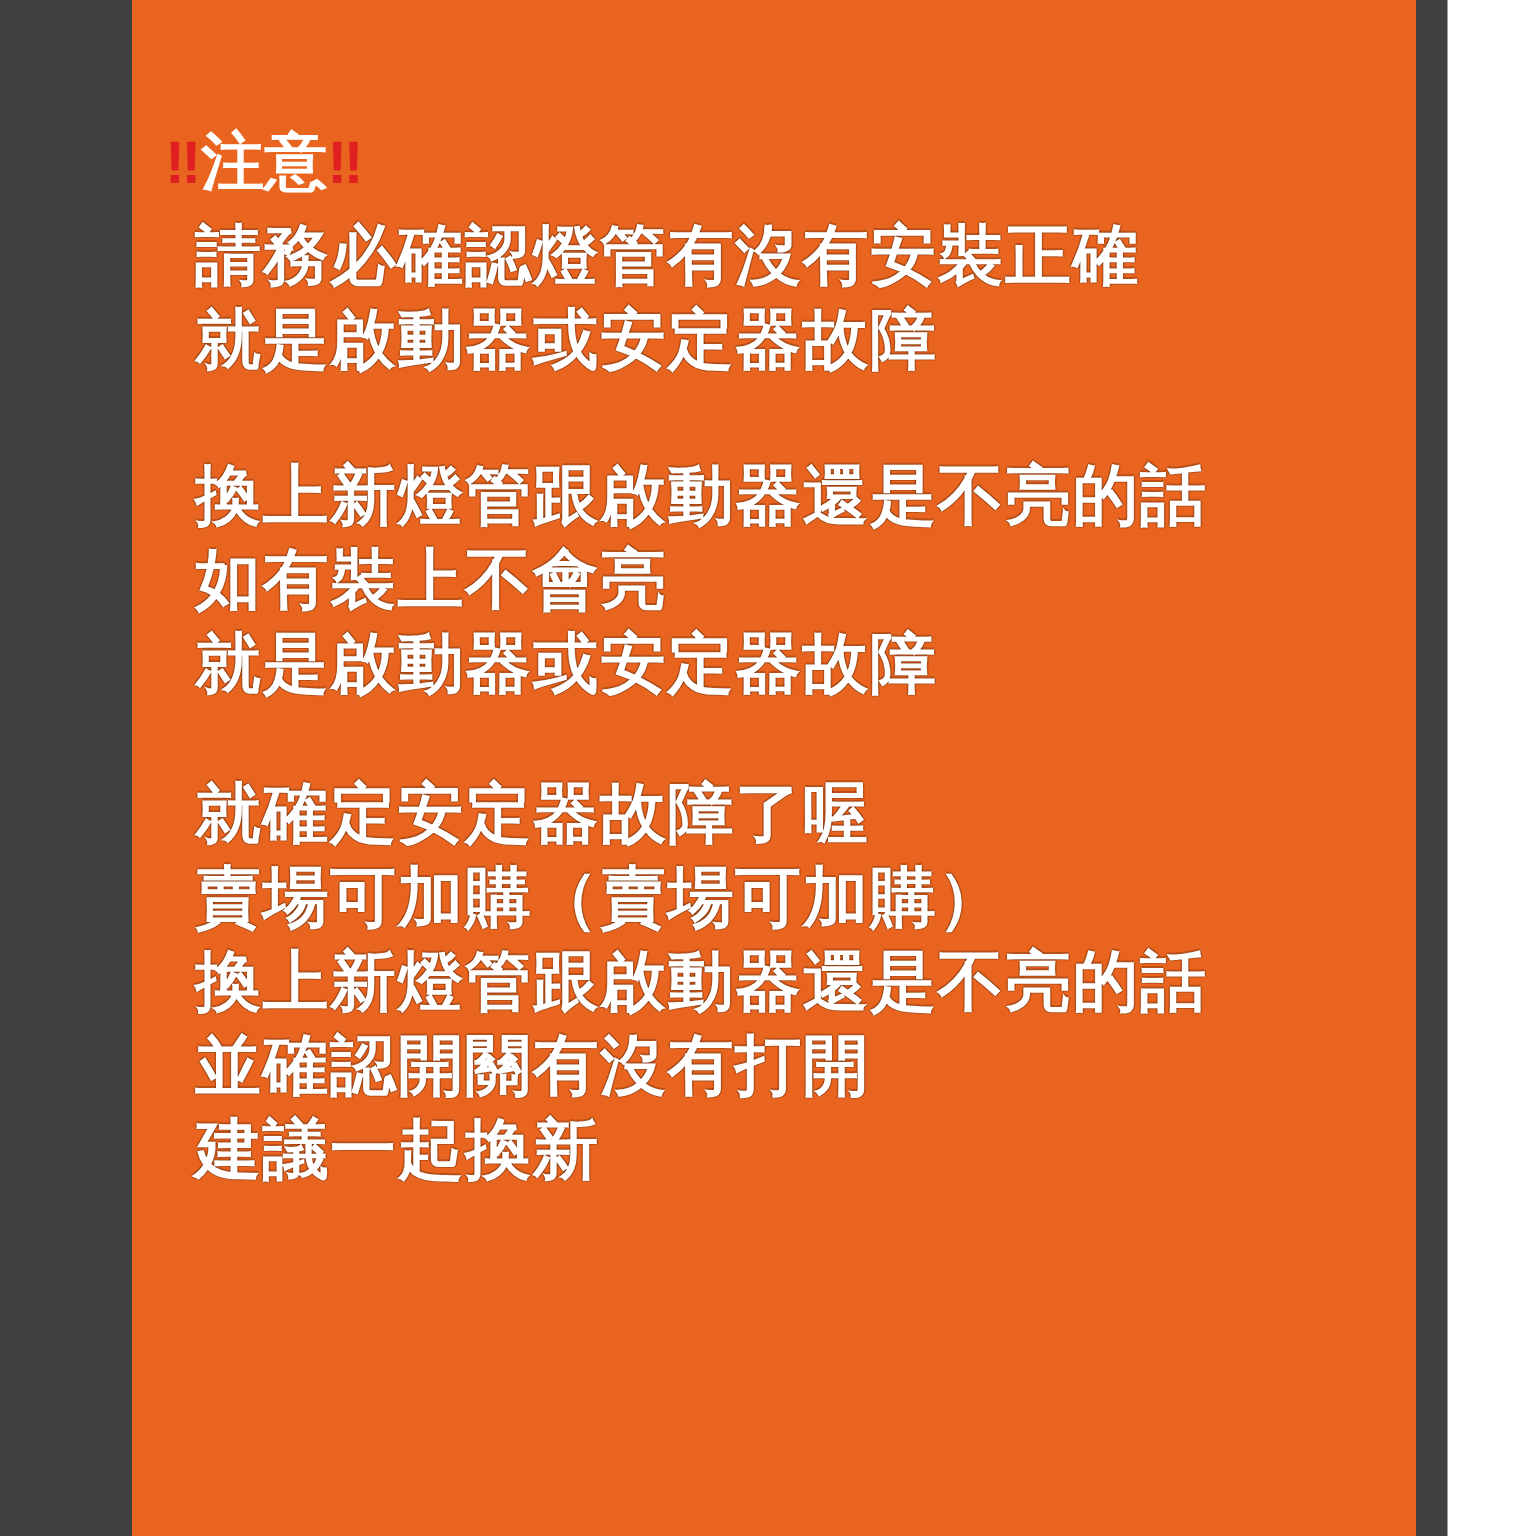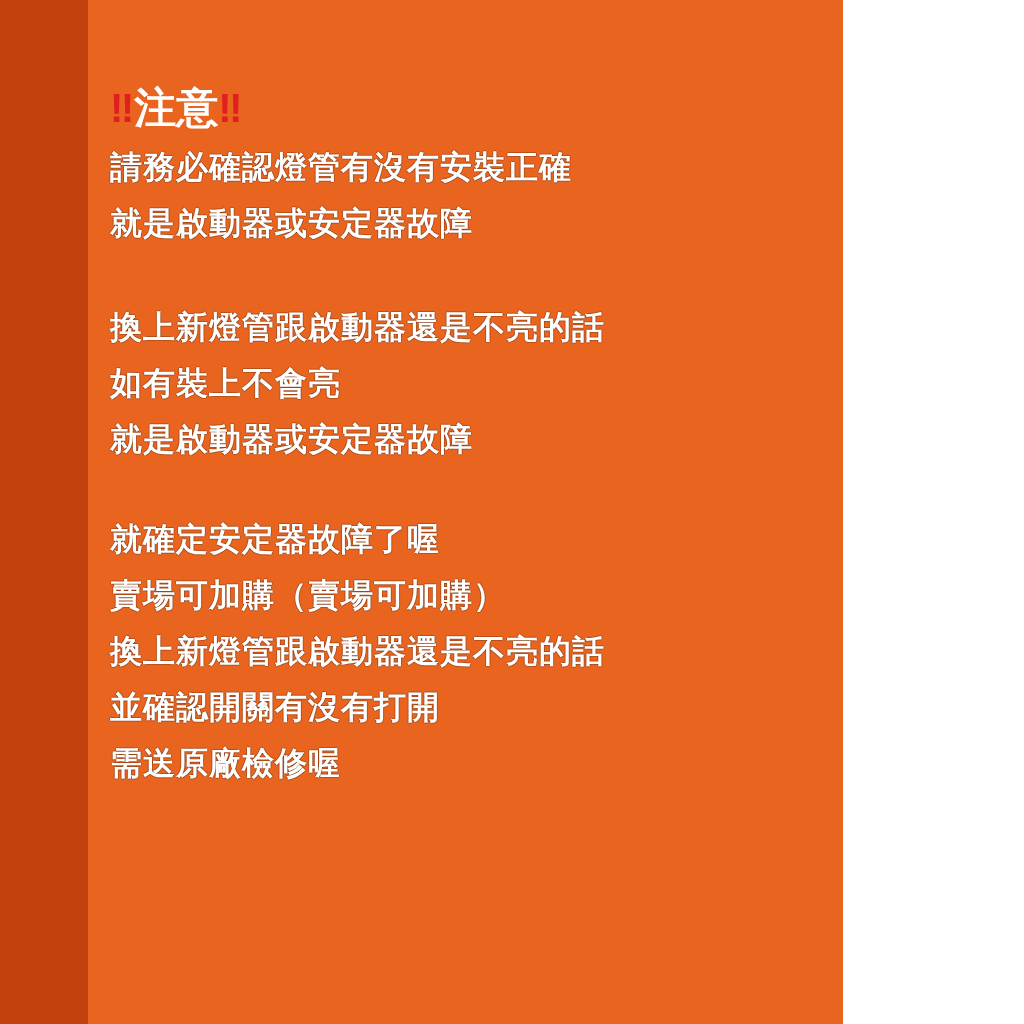"‼注意‼" #page { background: #c2410c -> #404040; width: 843px -> 965px }
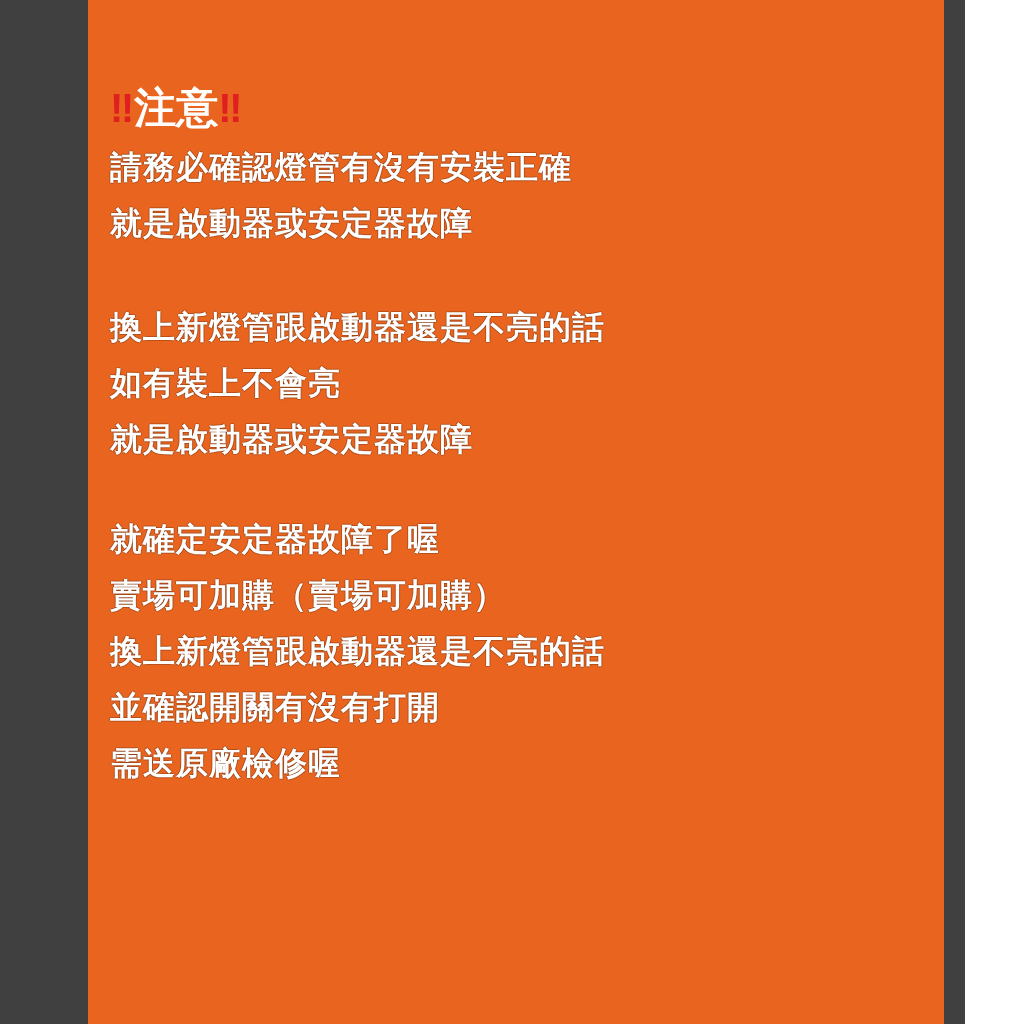"請務必確認燈管有沒有安裝正確" .line { font-family: Liberation Mono, monospace -> Liberation Sans, sans-serif; font-size: 32px -> 44px; margin-left: none -> 20px }
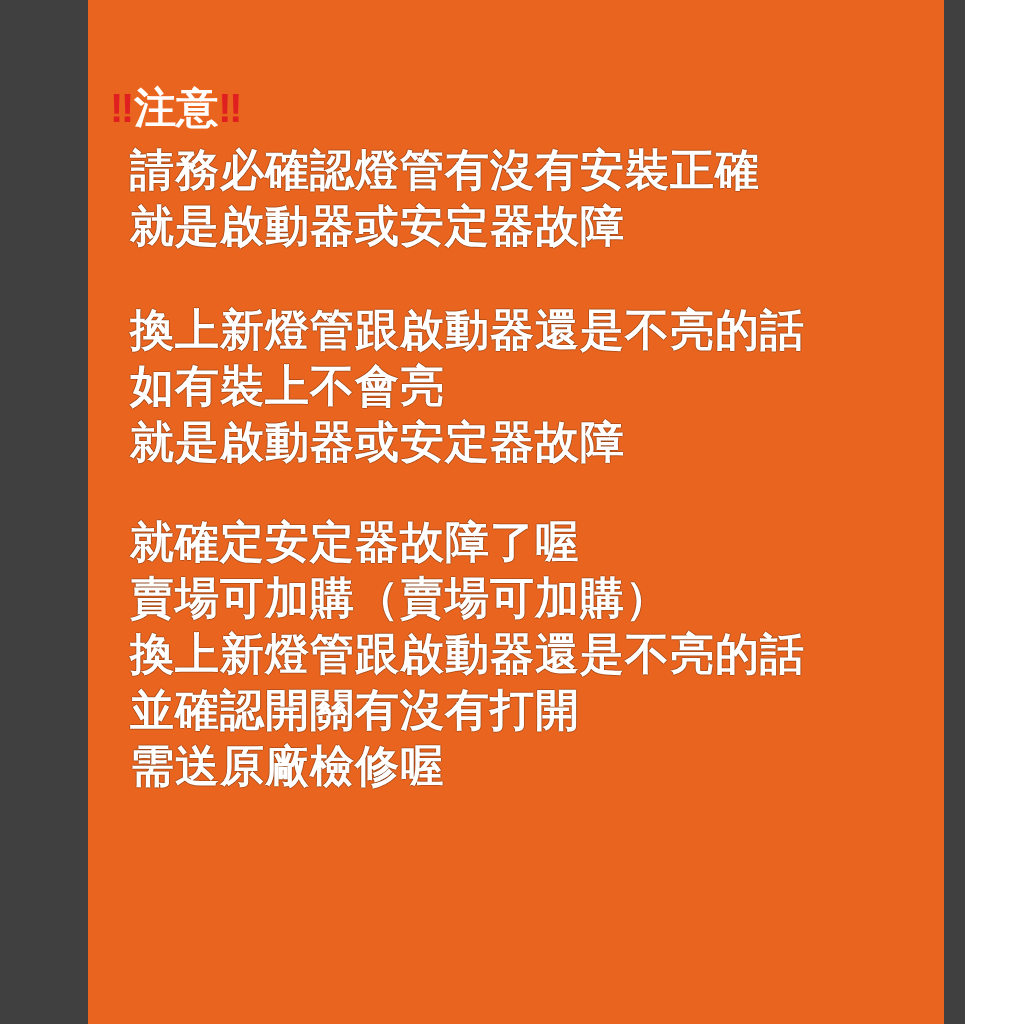"需送原廠檢修喔" div.line { text: 需送原廠檢修喔 -> 建議一起換新 }
